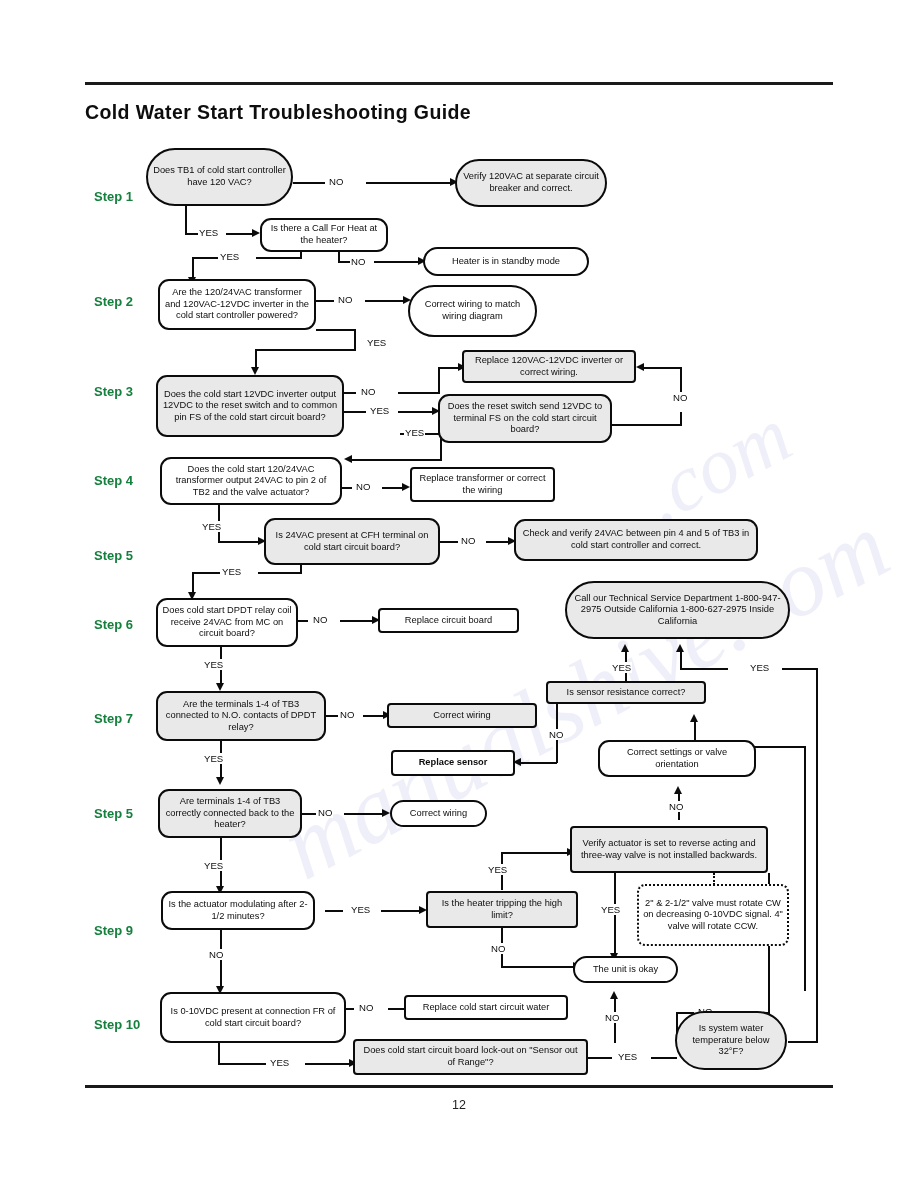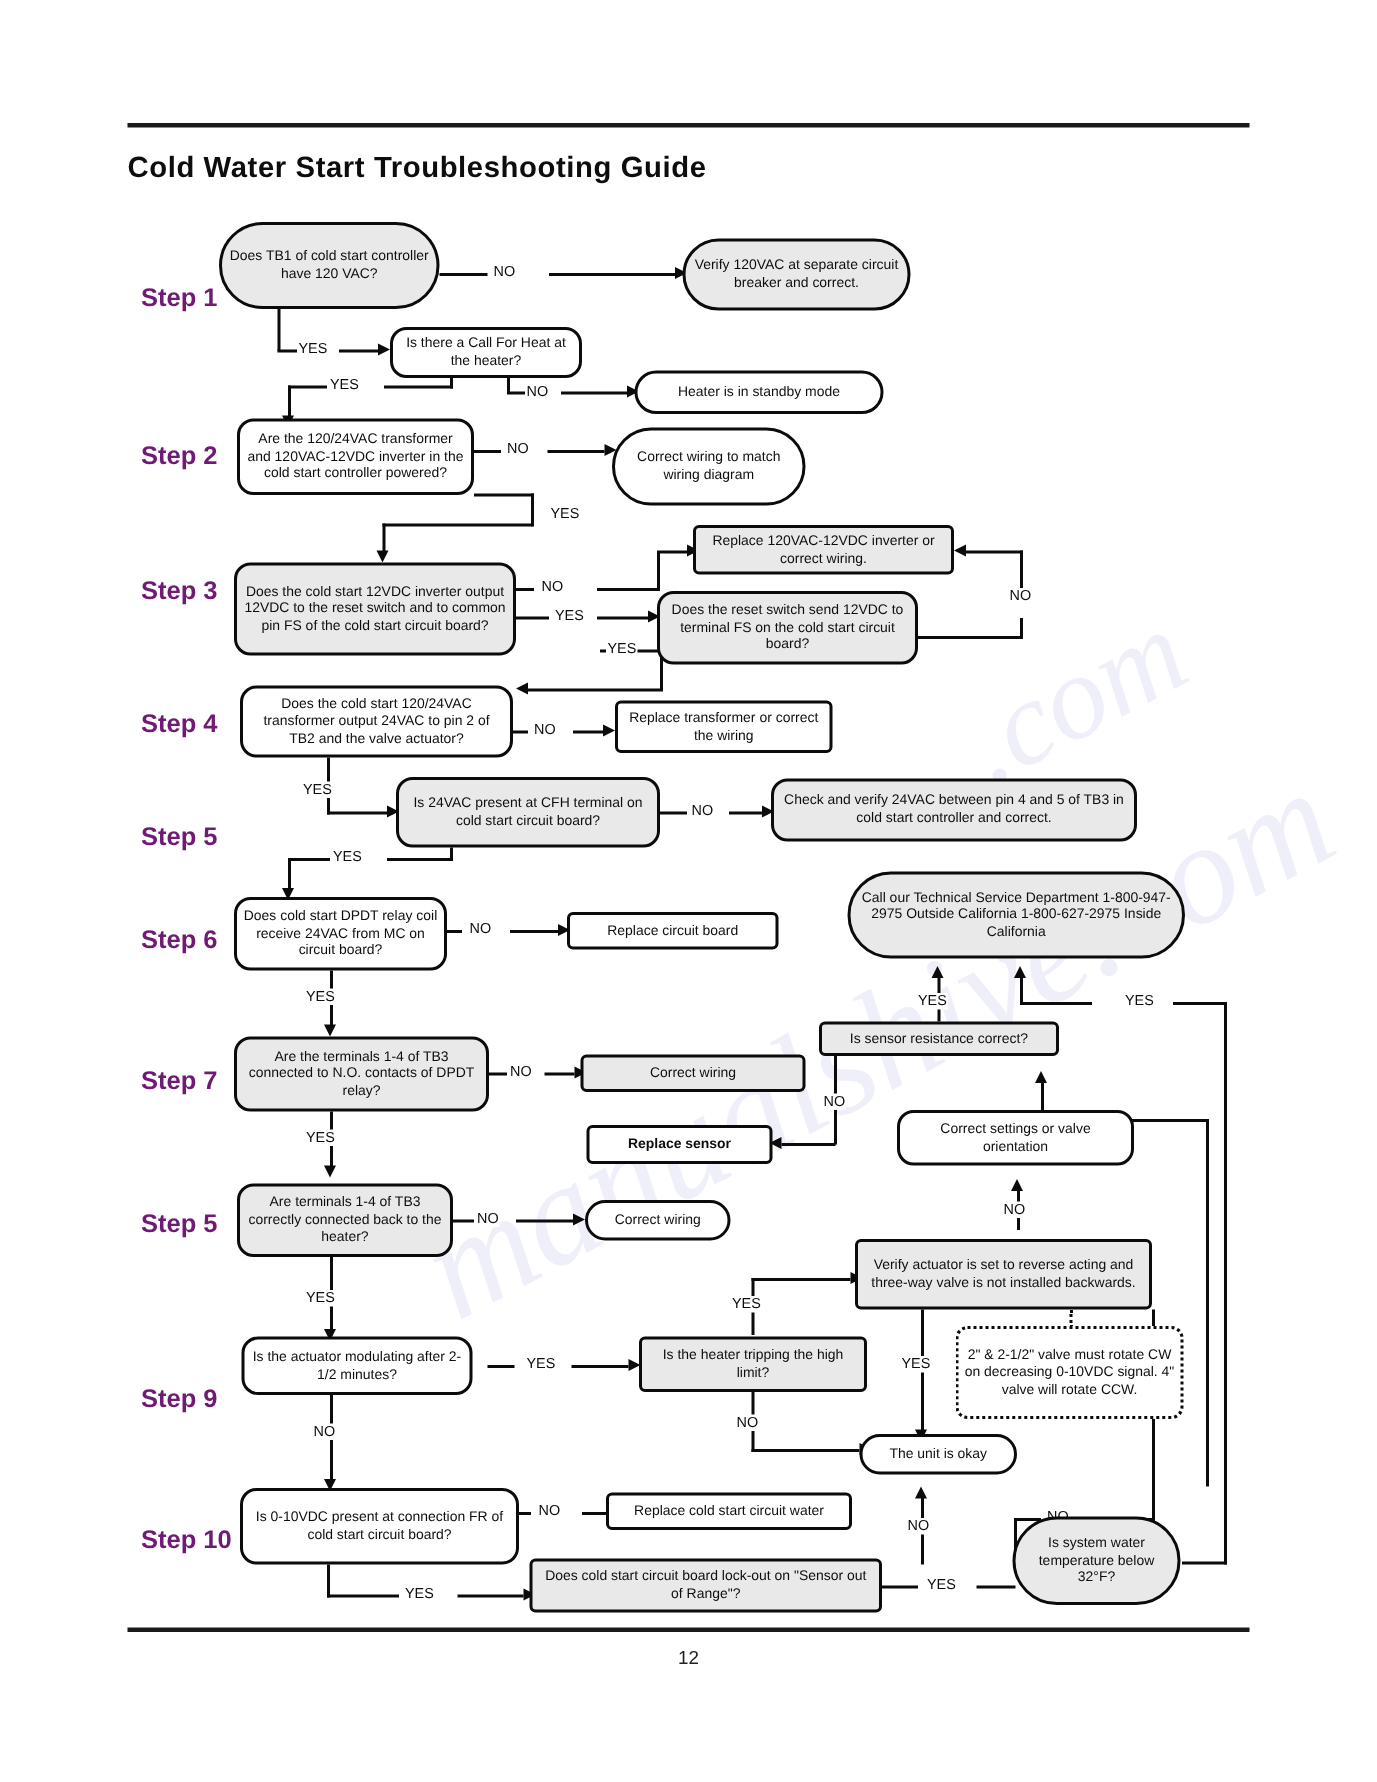"Step 1" .step-label { color: #701a75 -> #15803d; font-size: 17px -> 13px }
